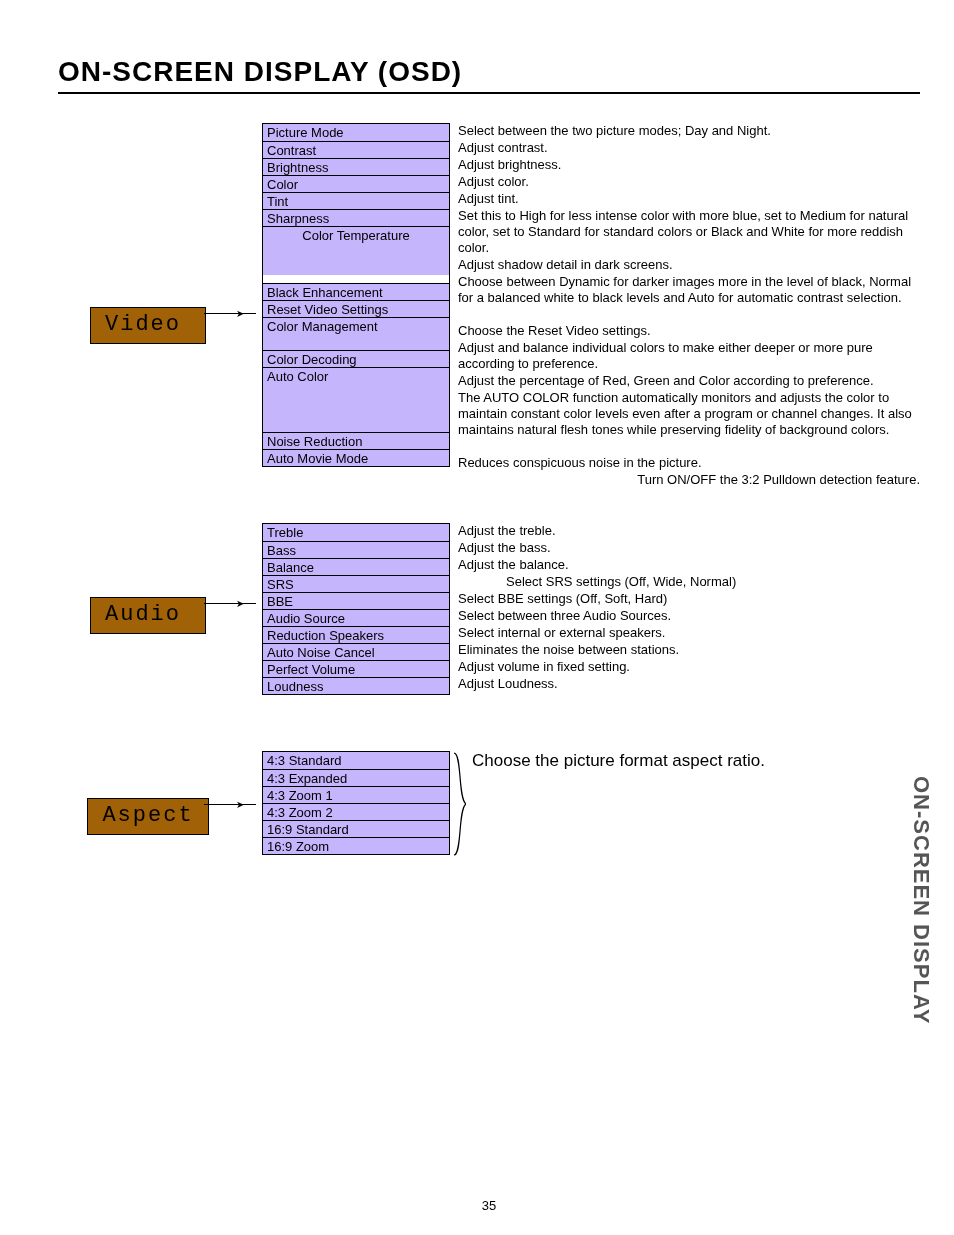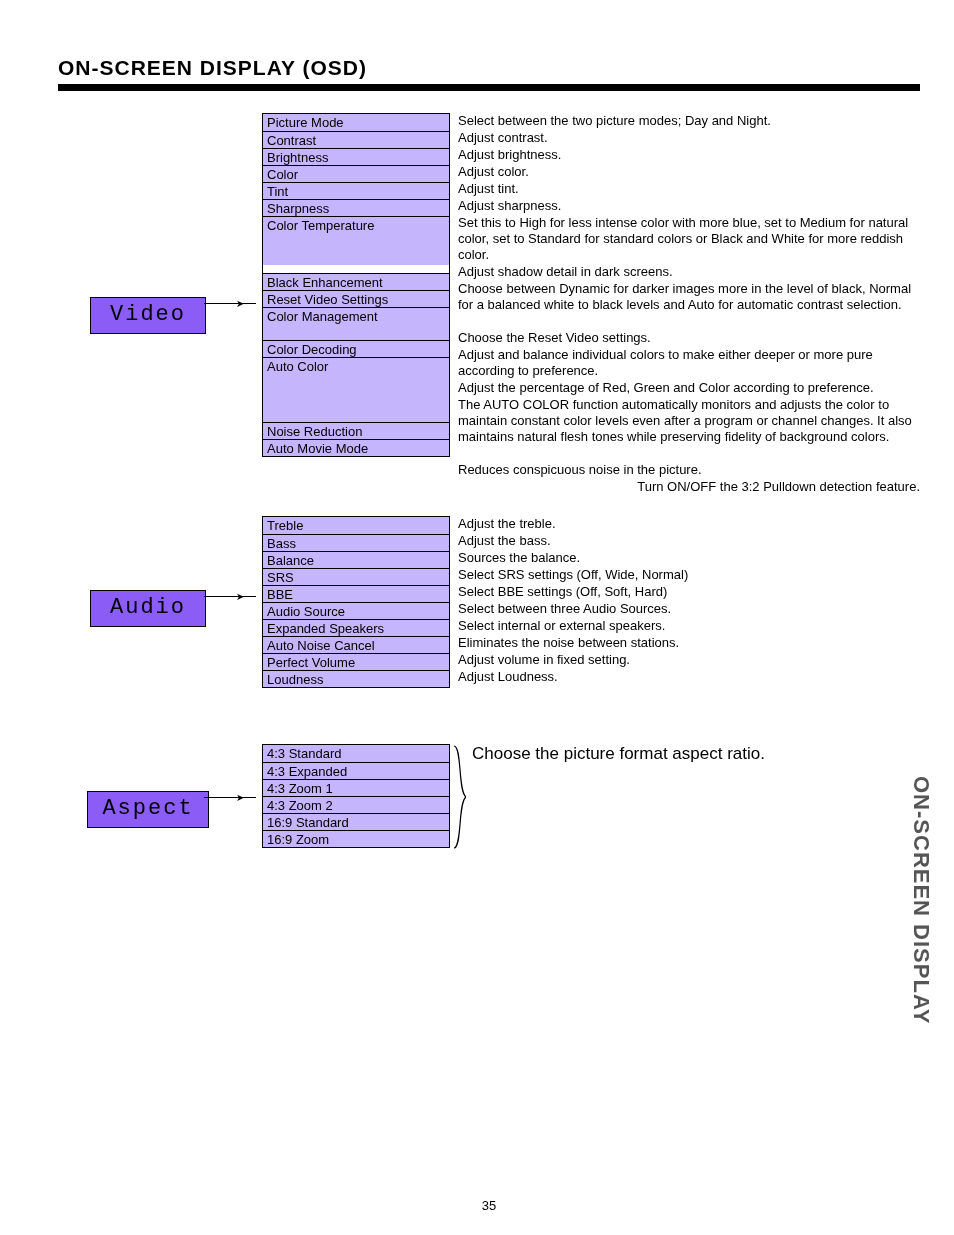"ON-SCREEN DISPLAY (OSD)" .title { border-bottom: 7px solid #000000 -> 2px solid #000000; font-size: 21px -> 28px; margin-bottom: 22px -> 29px }
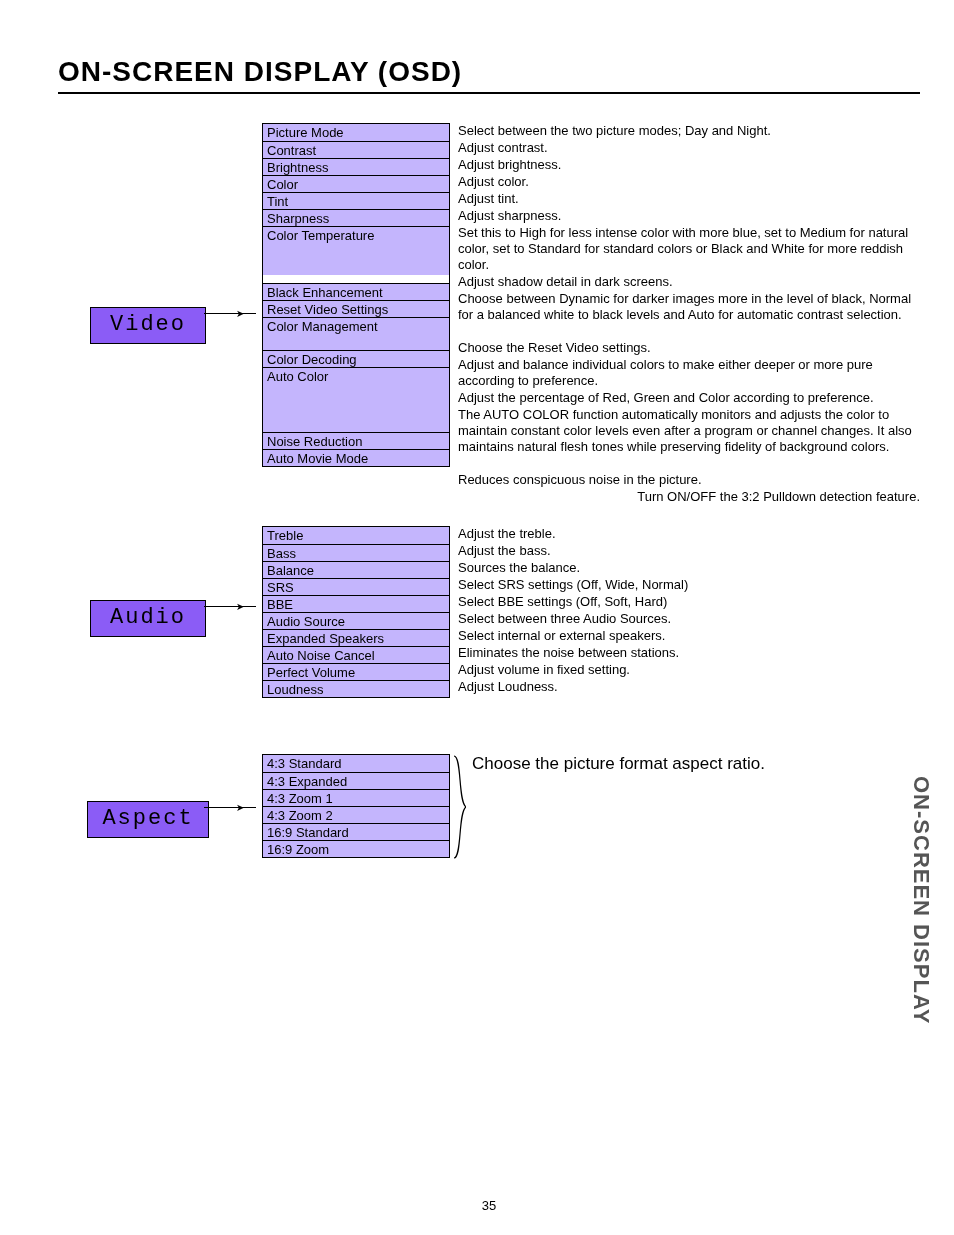"Adjust sharpness." div.desc-row { html: <div>Adjust sharpness.</div> -> none }
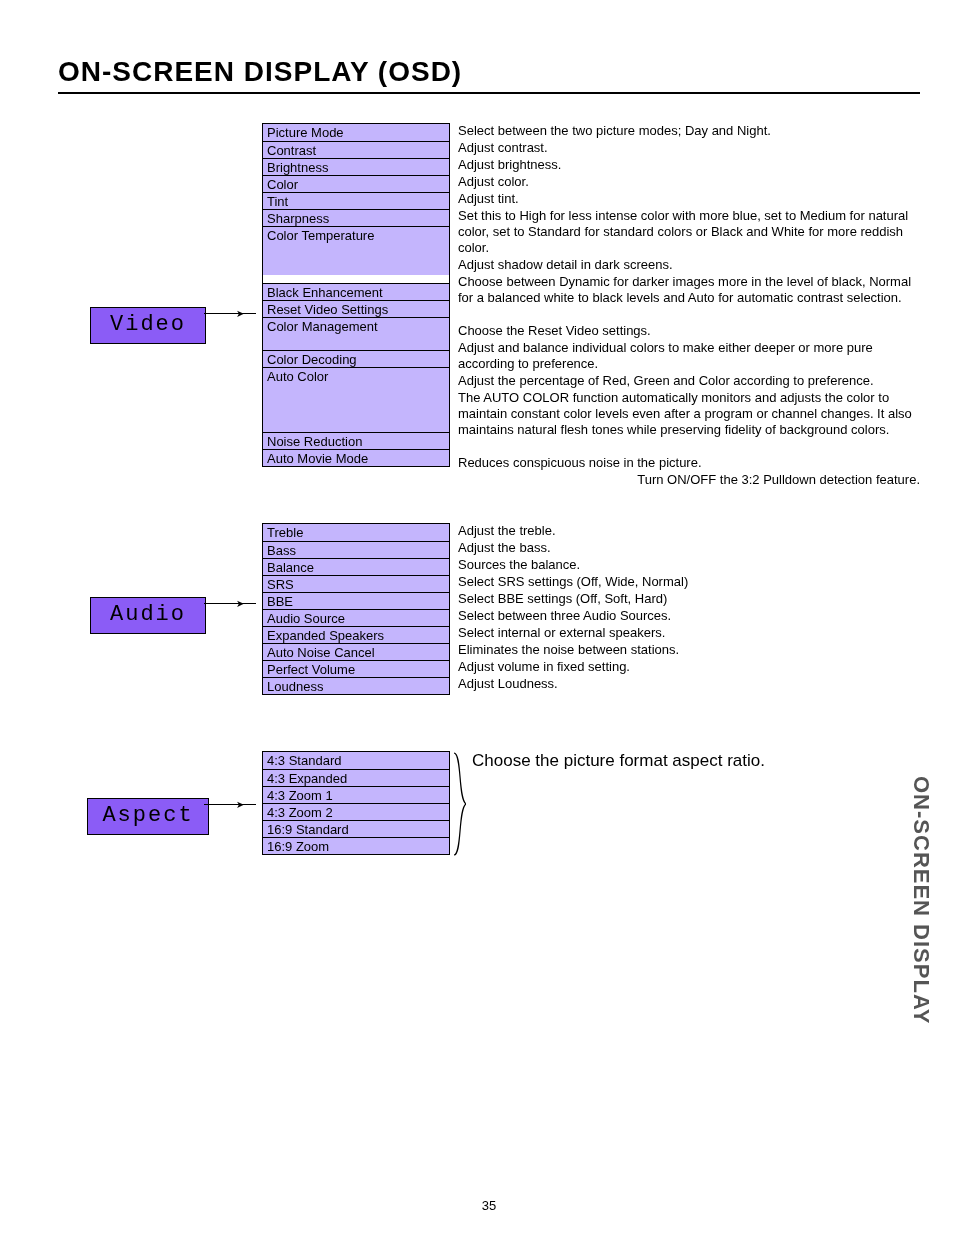"Color Temperature" div.item-row { text-align: none -> center }
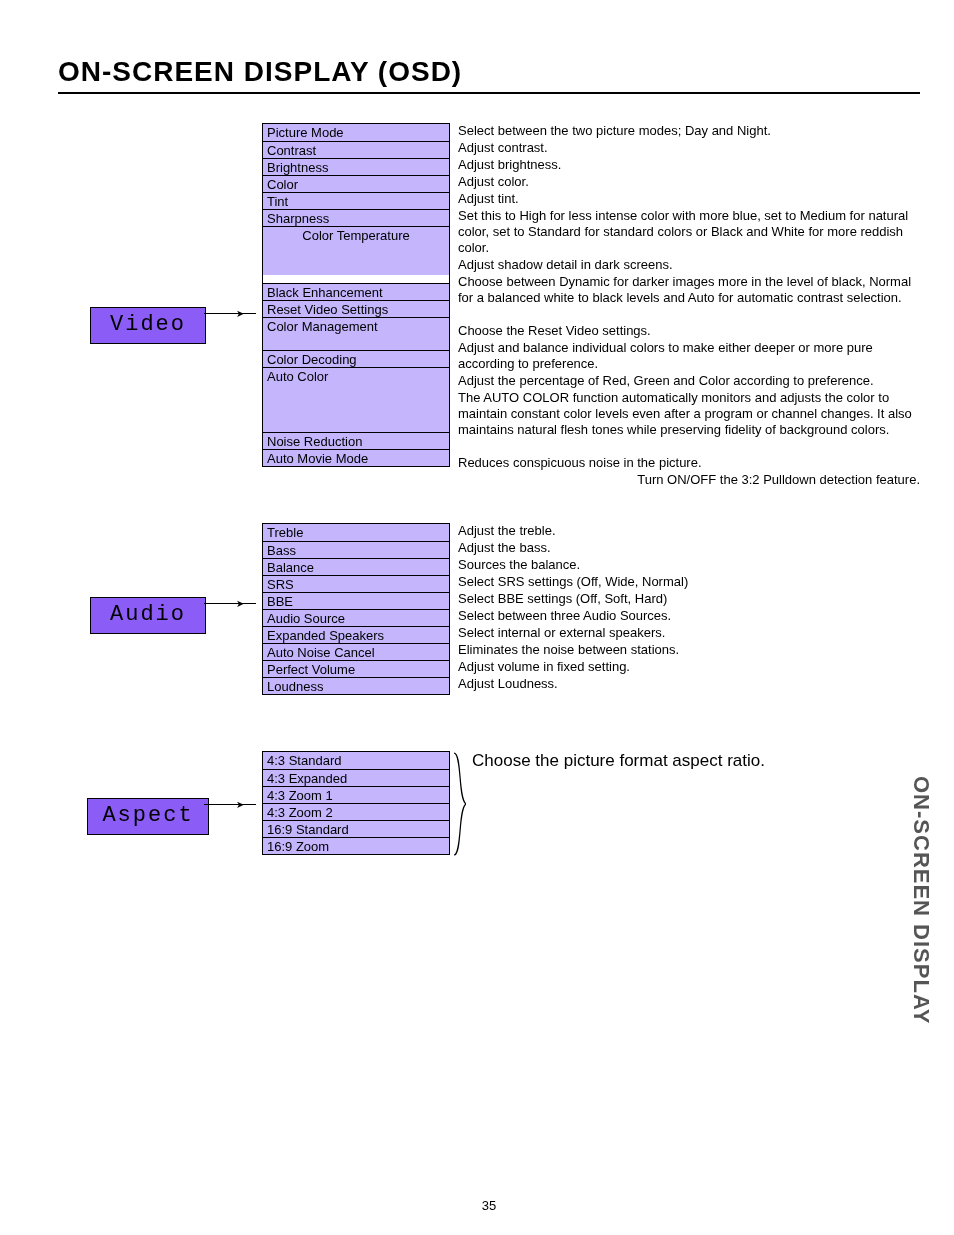"Video" .catbox { background: #8b5cf6 -> #a16207; text-align: center -> left }
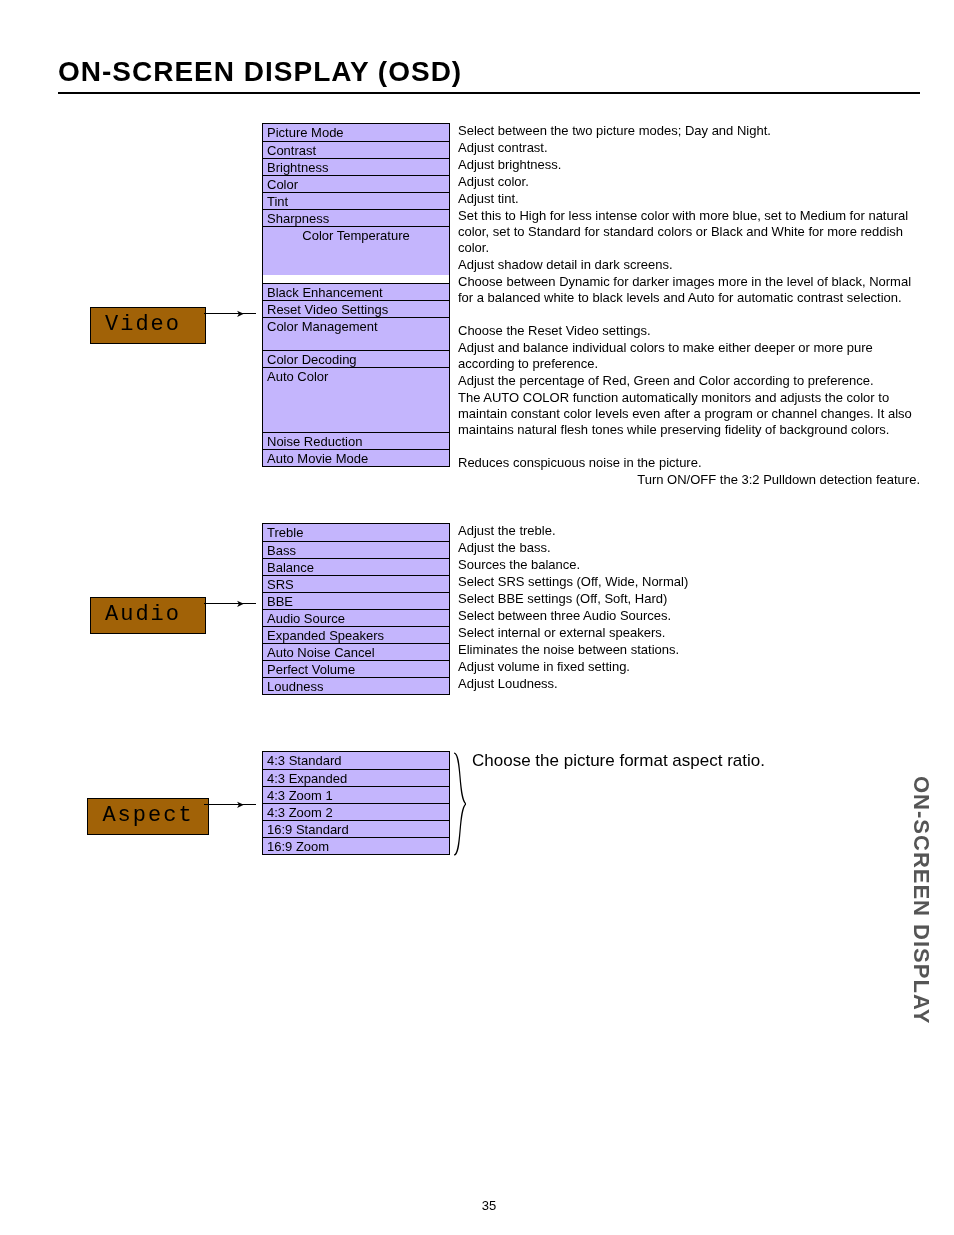"Sources the balance." div.desc-row { text: Sources -> Adjust }
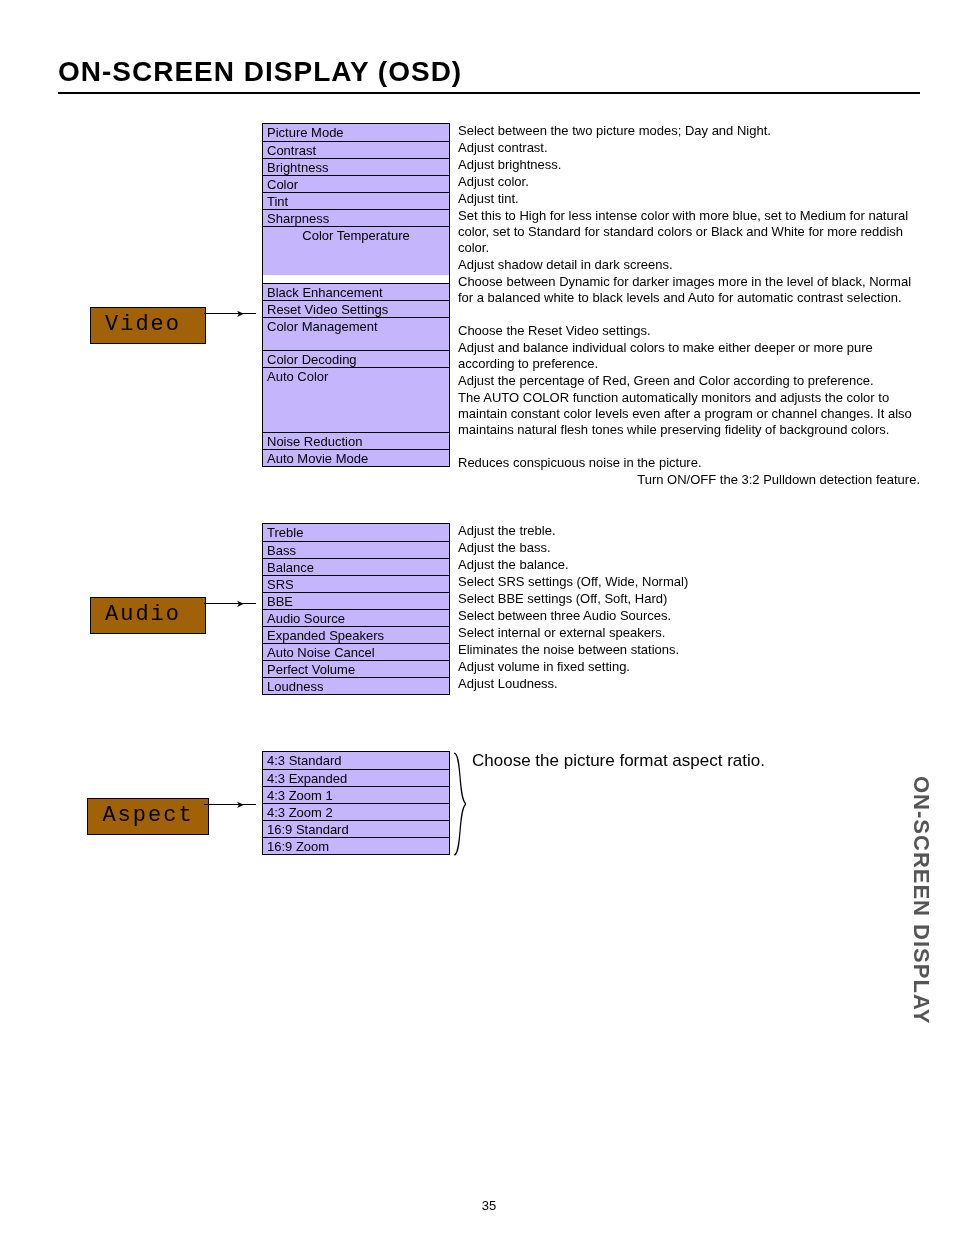"Select SRS settings (Off, Wide," div.desc-row { margin-left: none -> 48px }
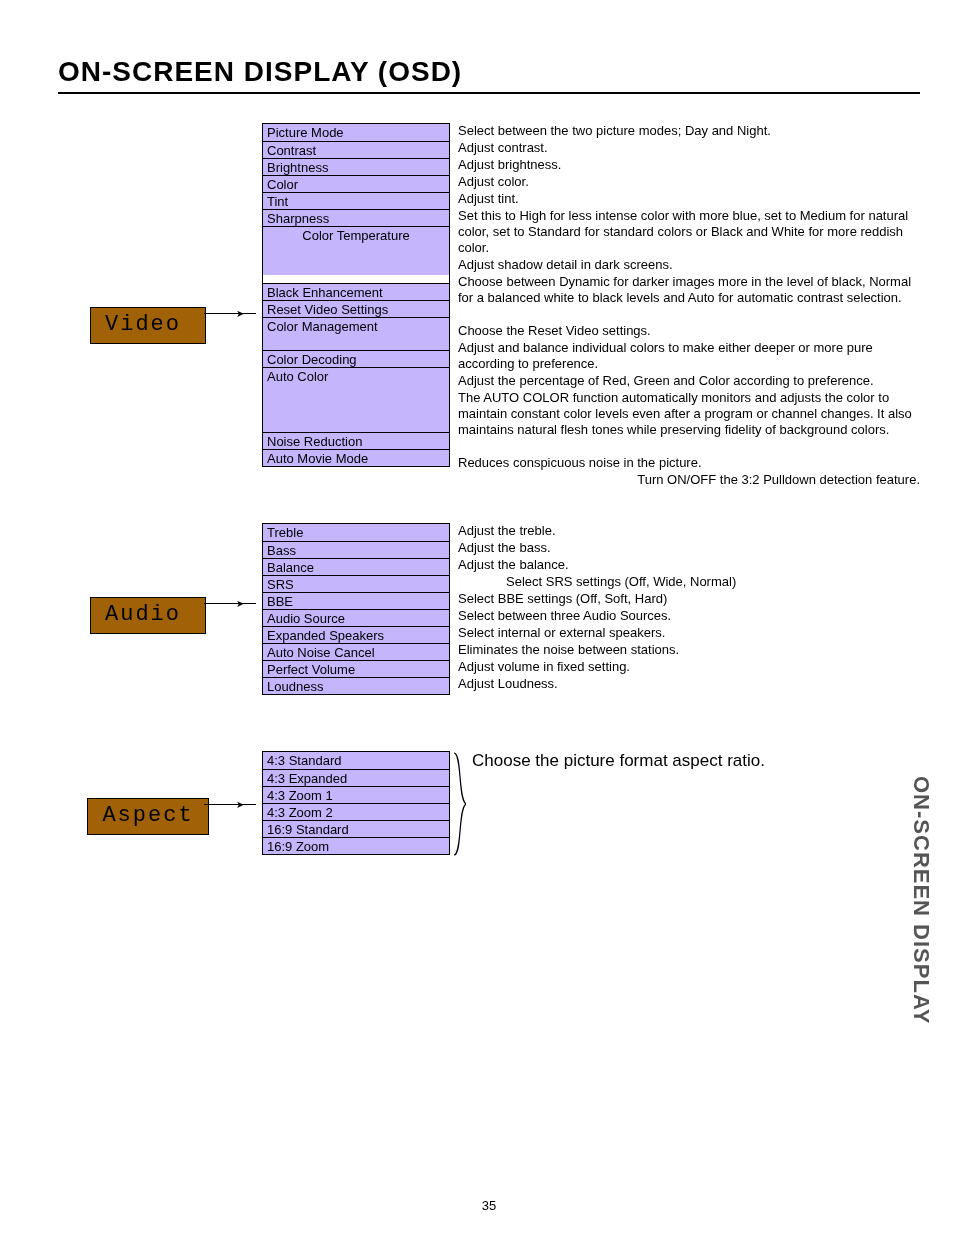"Expanded Speakers" div.item-row { text: Expanded -> Reduction }
